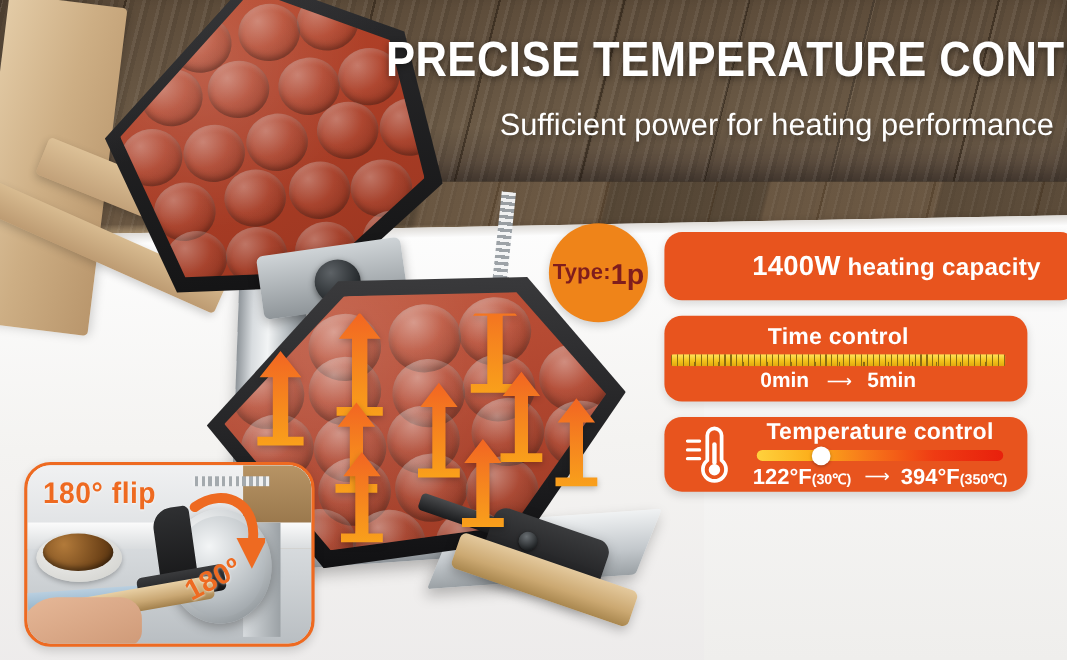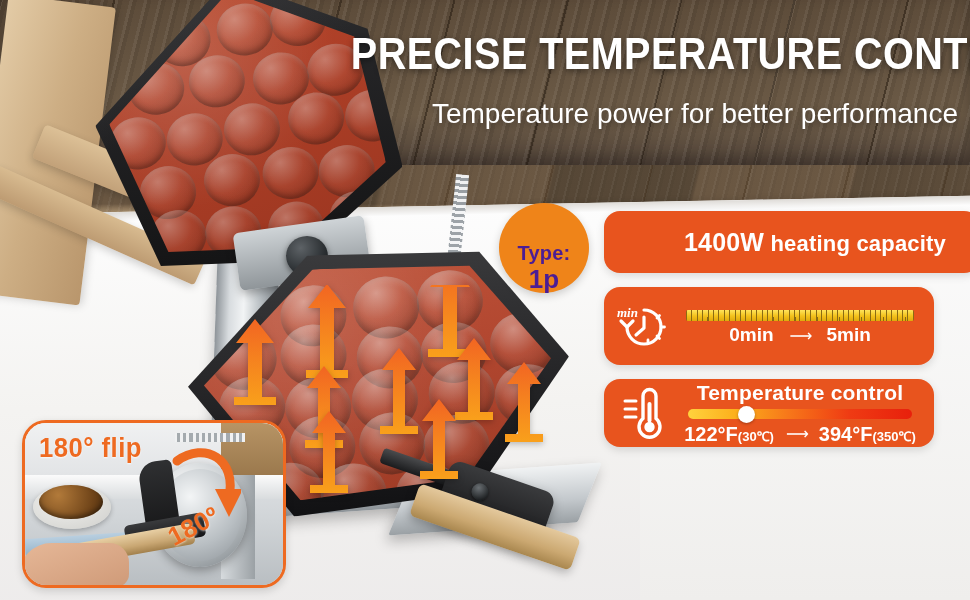"Temperature power for better performance" div.subhead { text: Temperature power for better -> Sufficient power for heating }
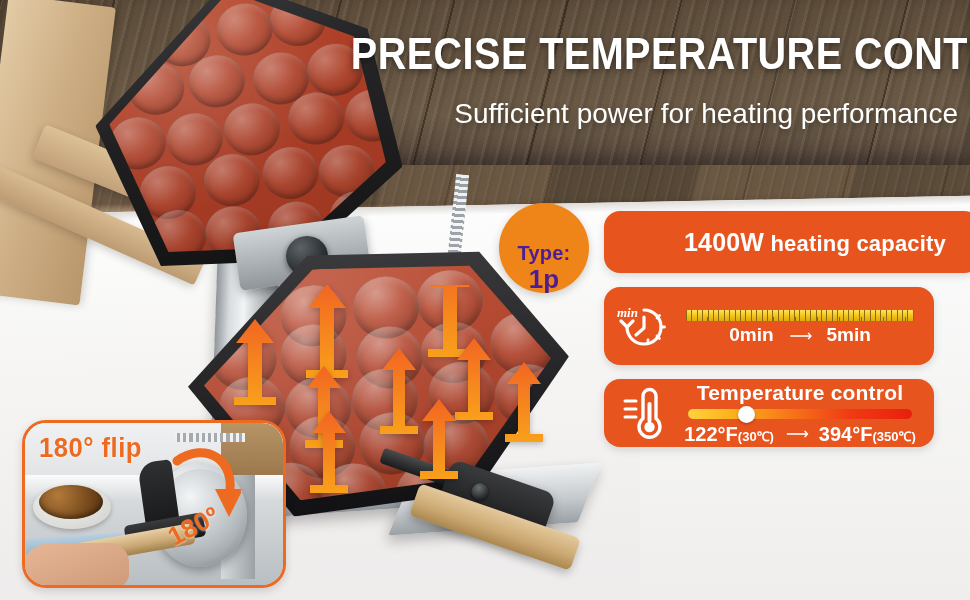"Type:" .type-badge { color: #4c1d95 -> #7f1d1d; flex-direction: column -> row; justify-content: flex-end -> center }
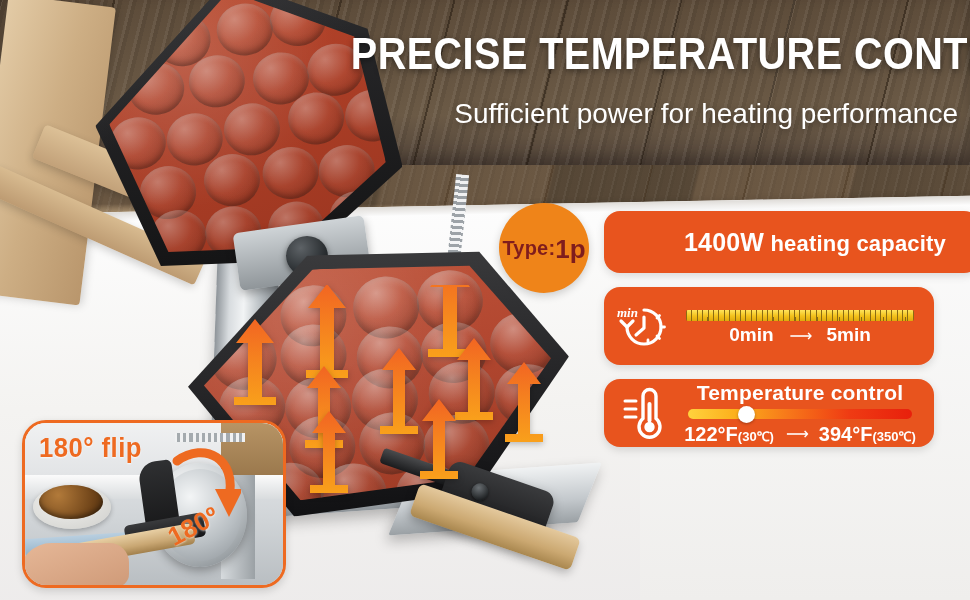"min" div.card-icon { html: <div> <svg> <path></path> <path></path> <path></path> <path></path> <text>min</text> </svg> </div> -> none }
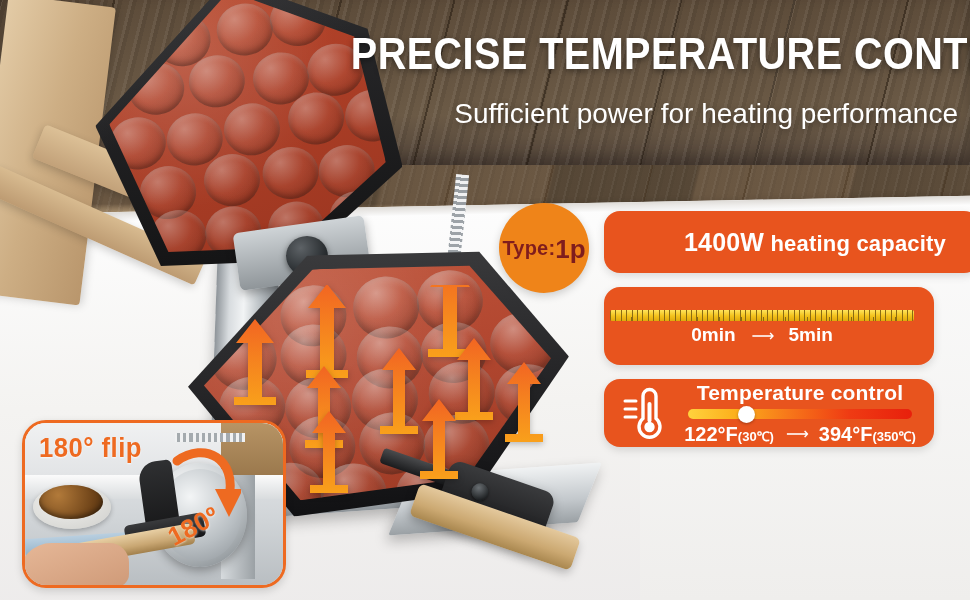"Time control" div.card-title { html: none -> <div>Time control</div> }
